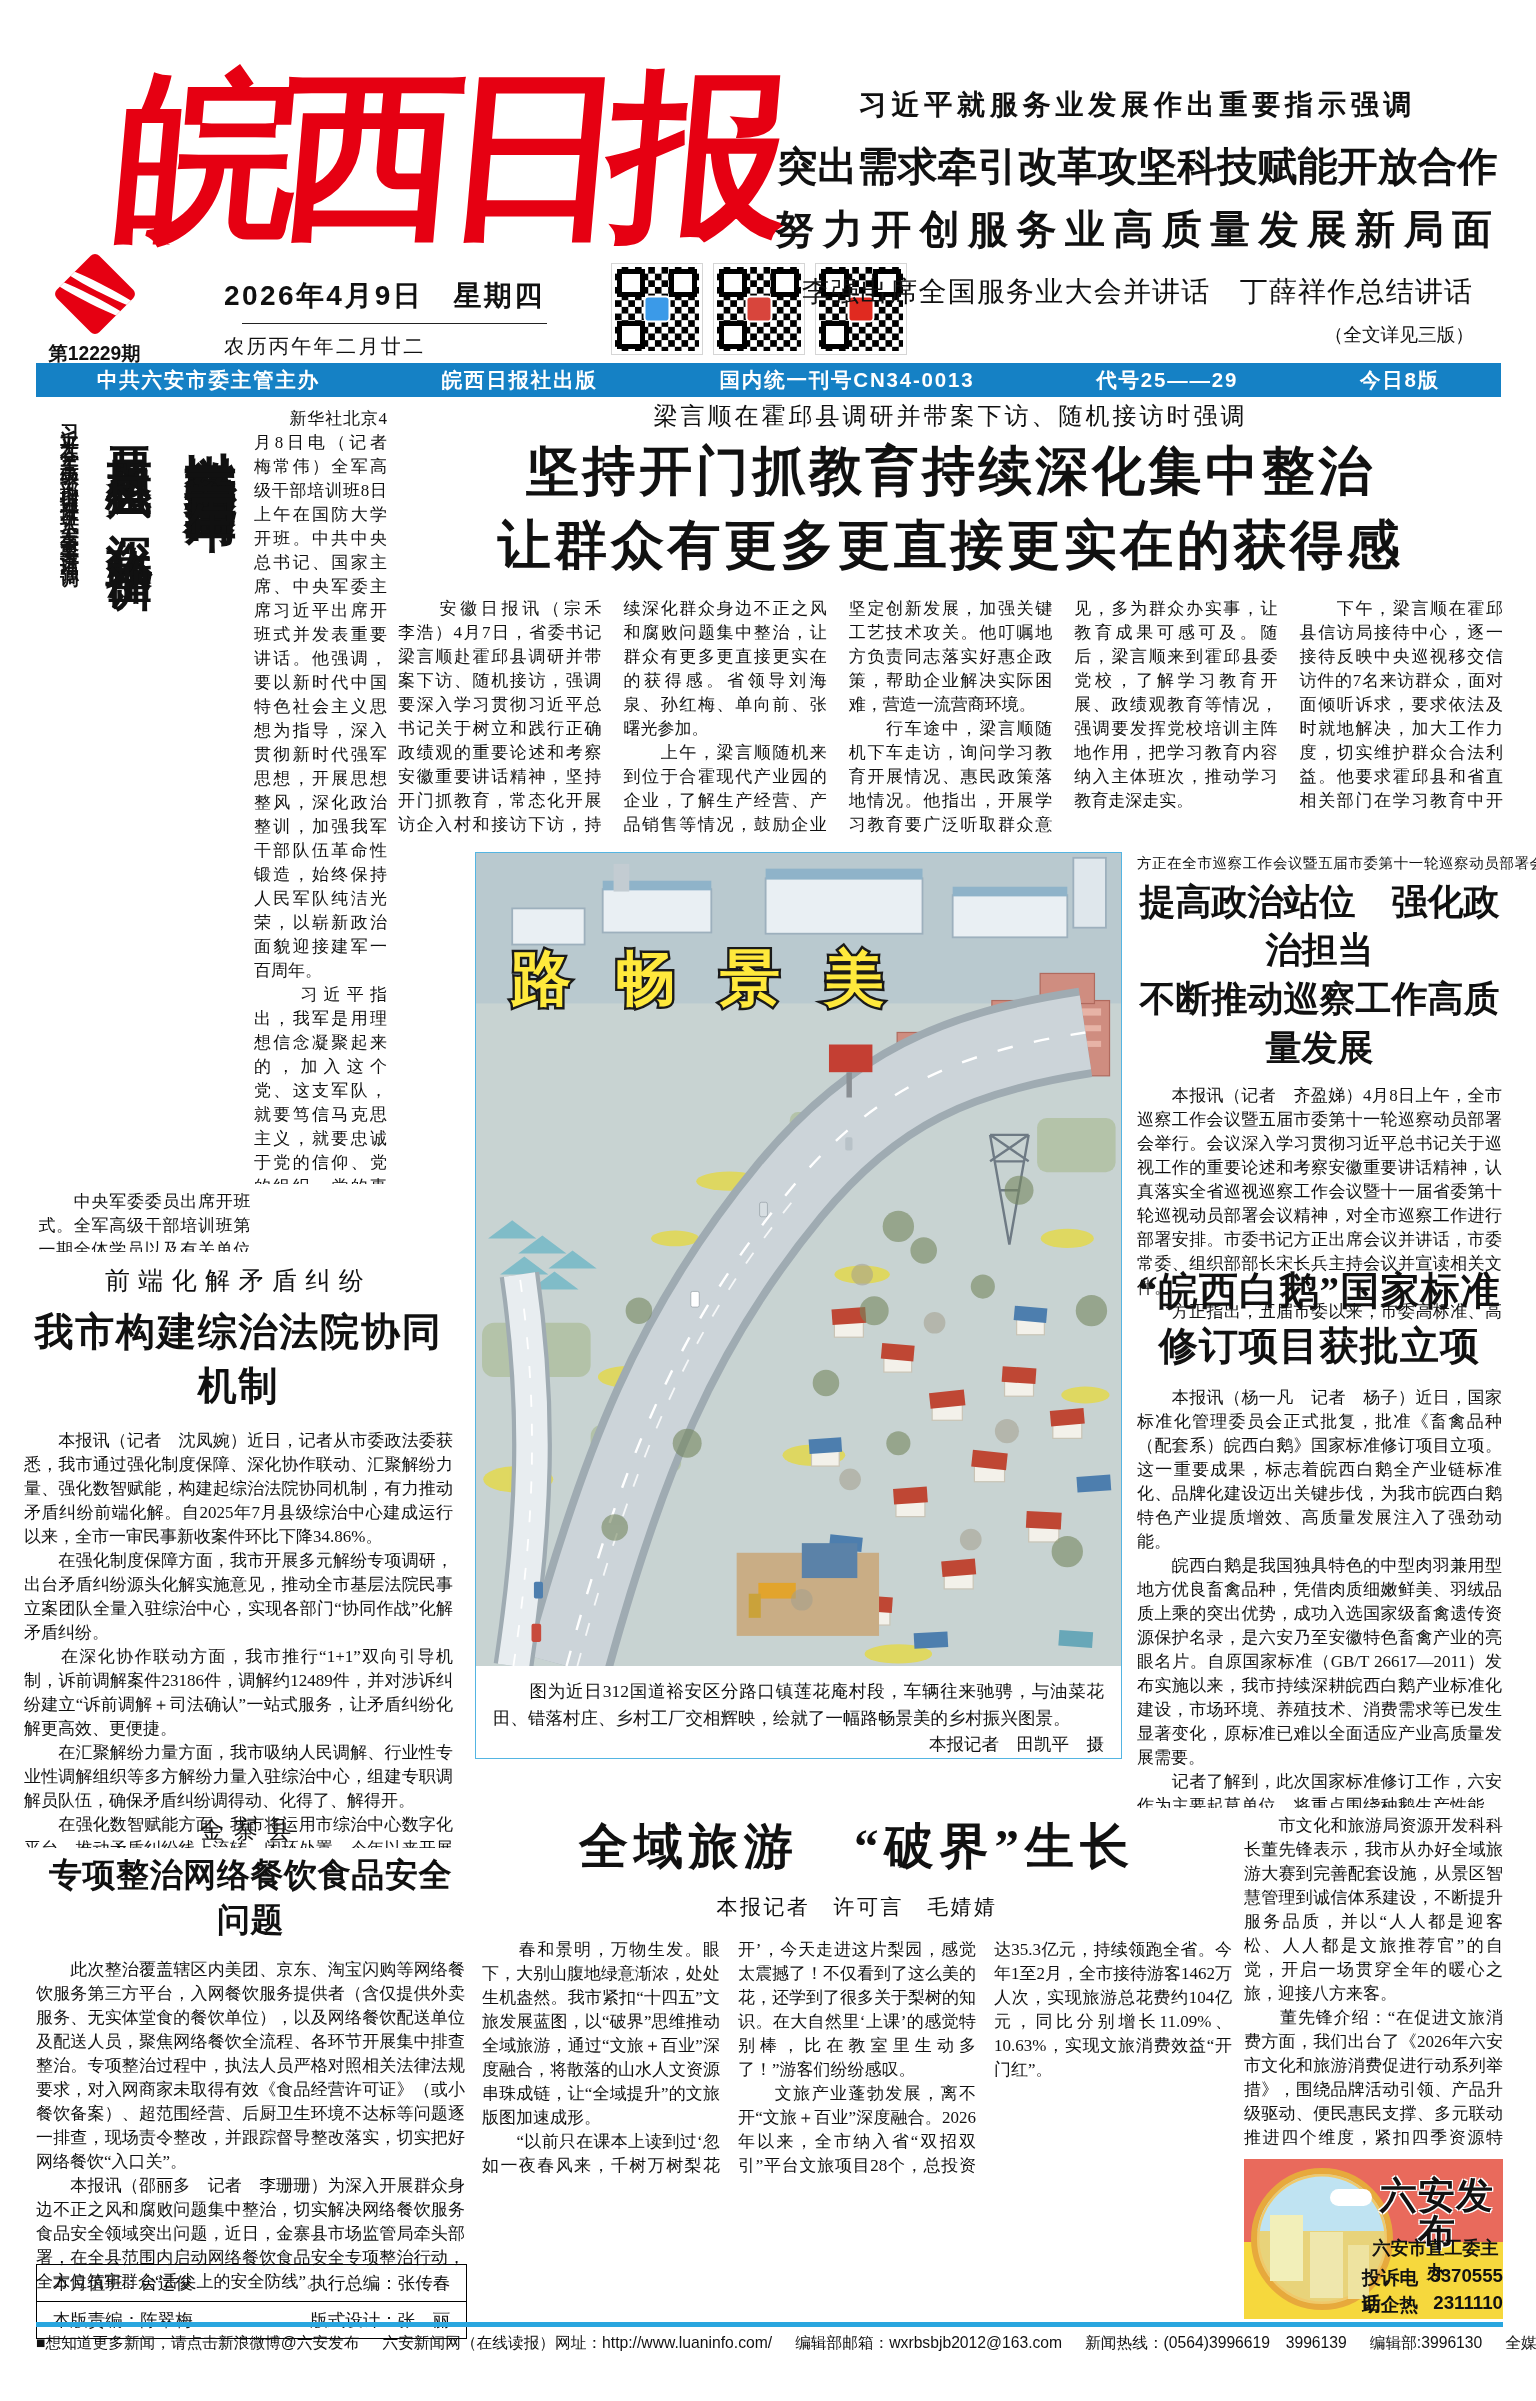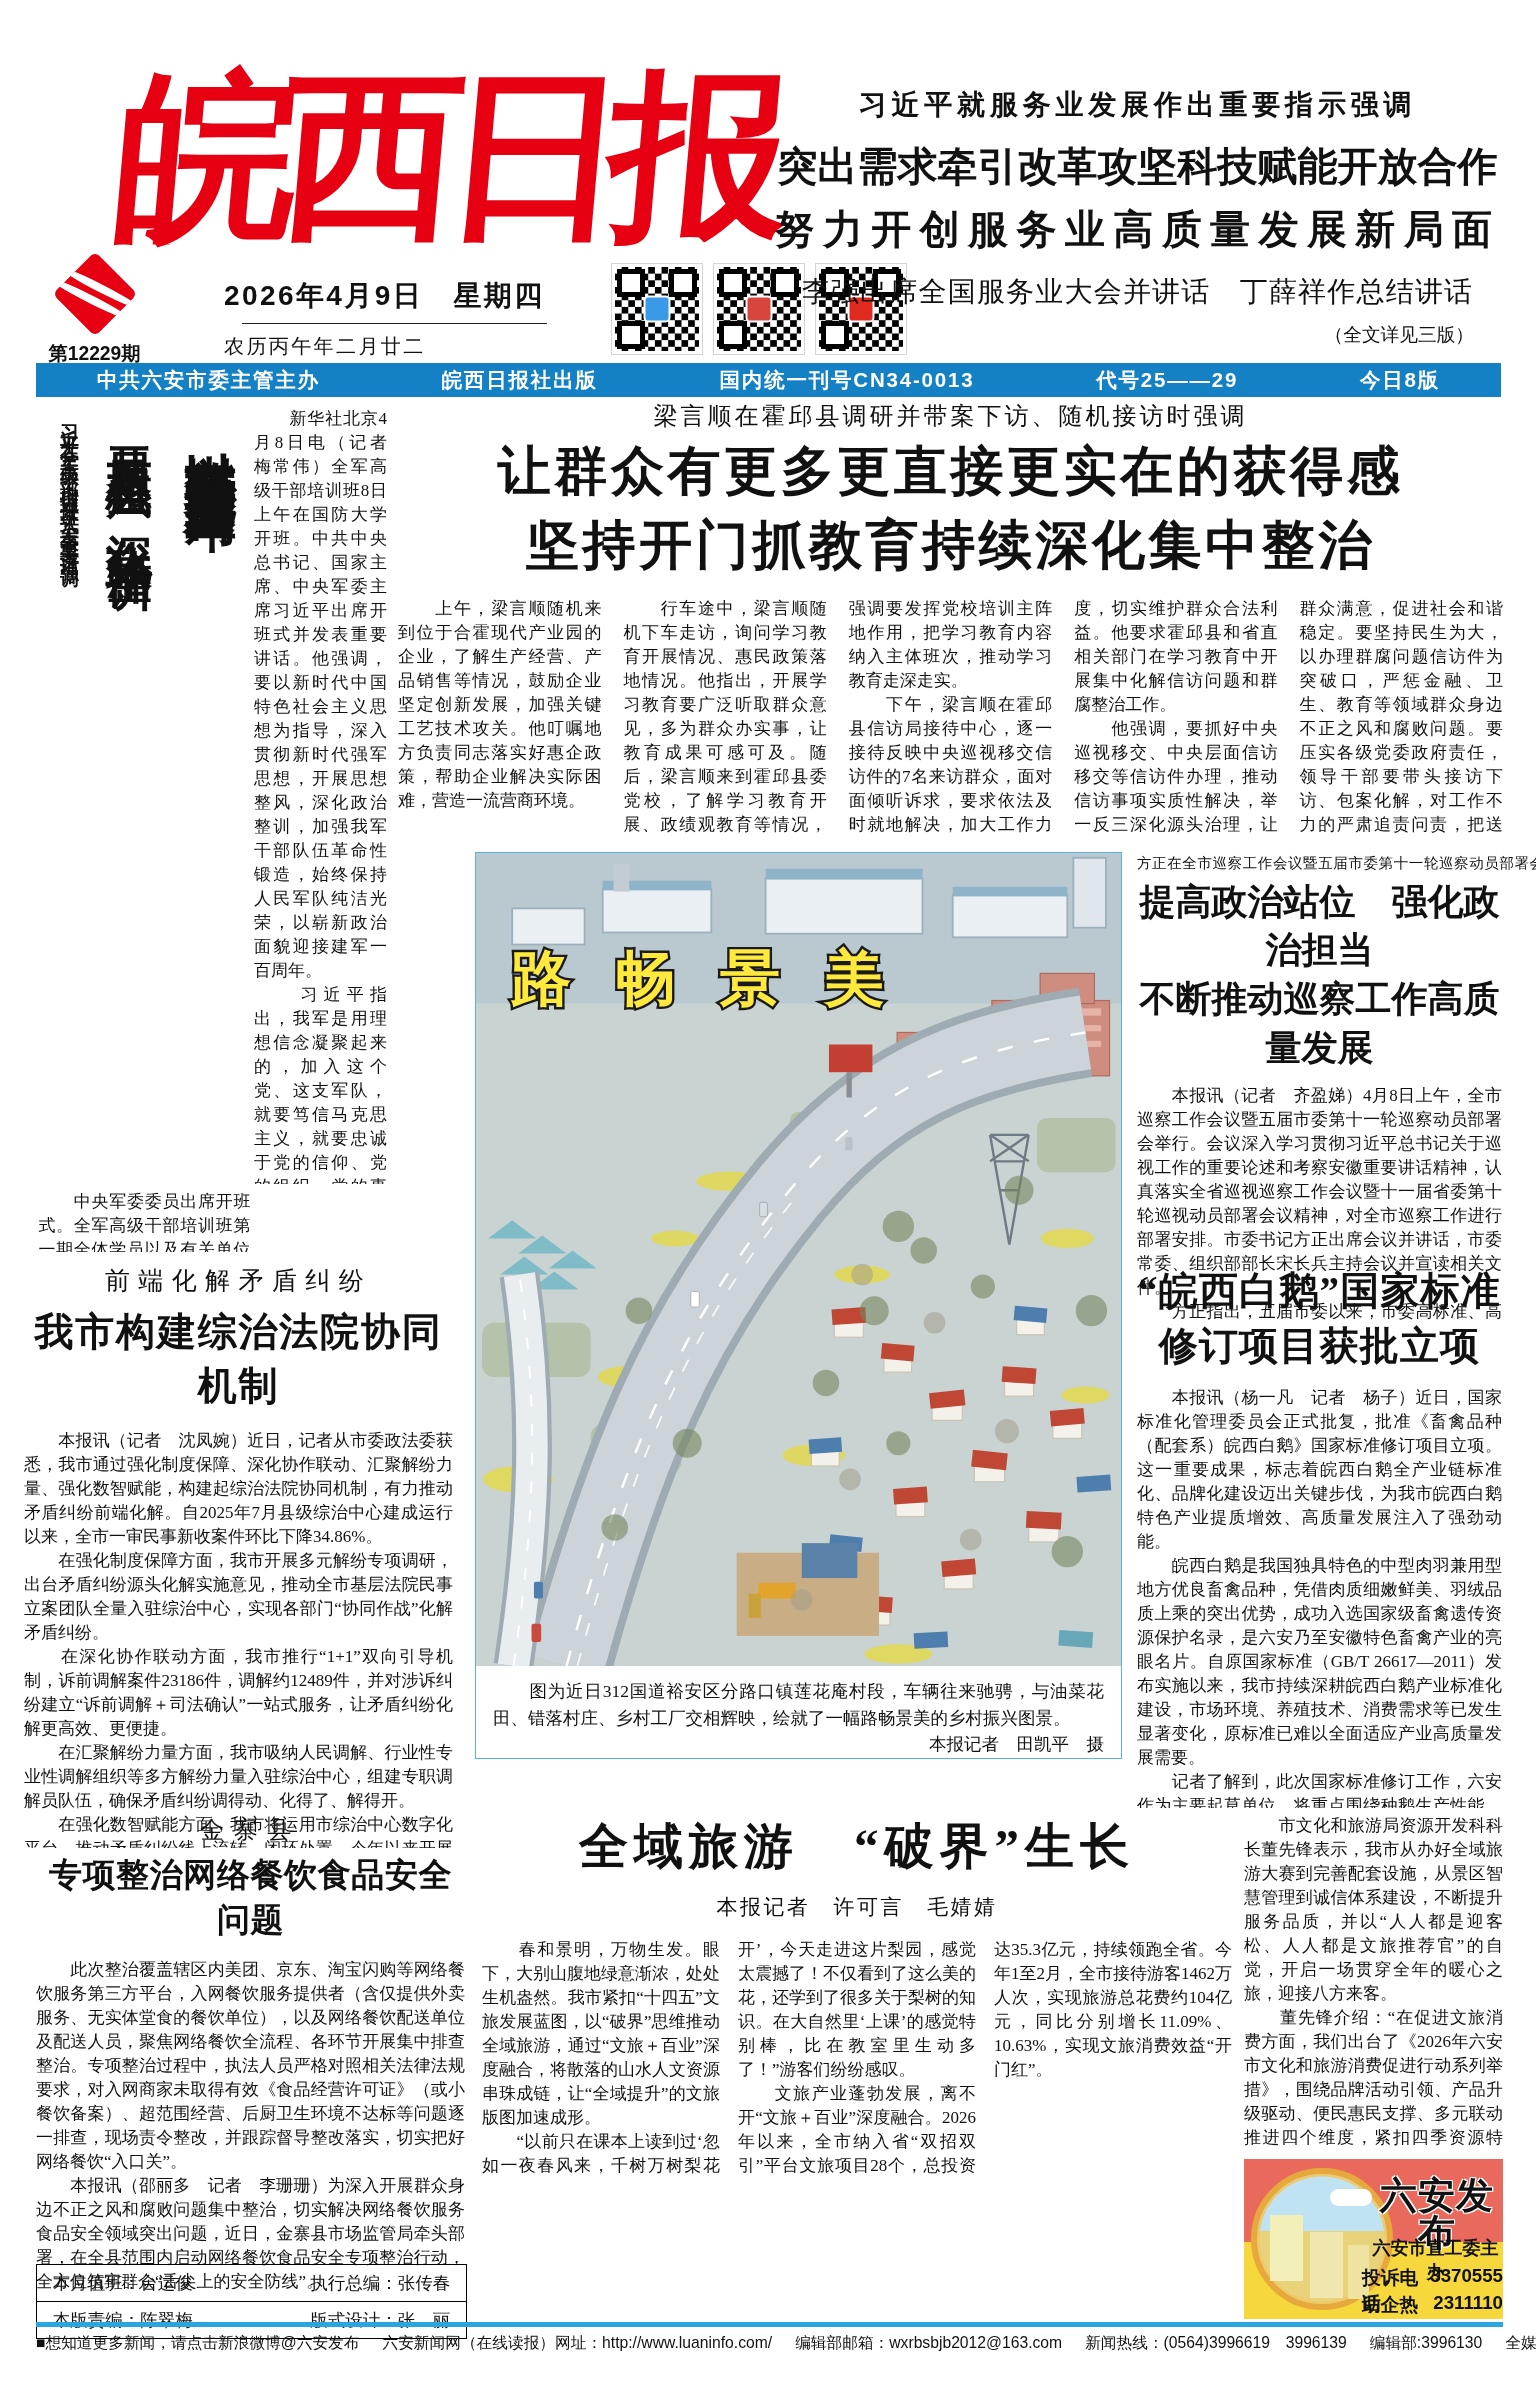"让群众有更多更直接更实在的获得感" div.cs-h { order: before "坚持开门抓教育持续深化集中整治" -> after "坚持开门抓教育持续深化集中整治" }
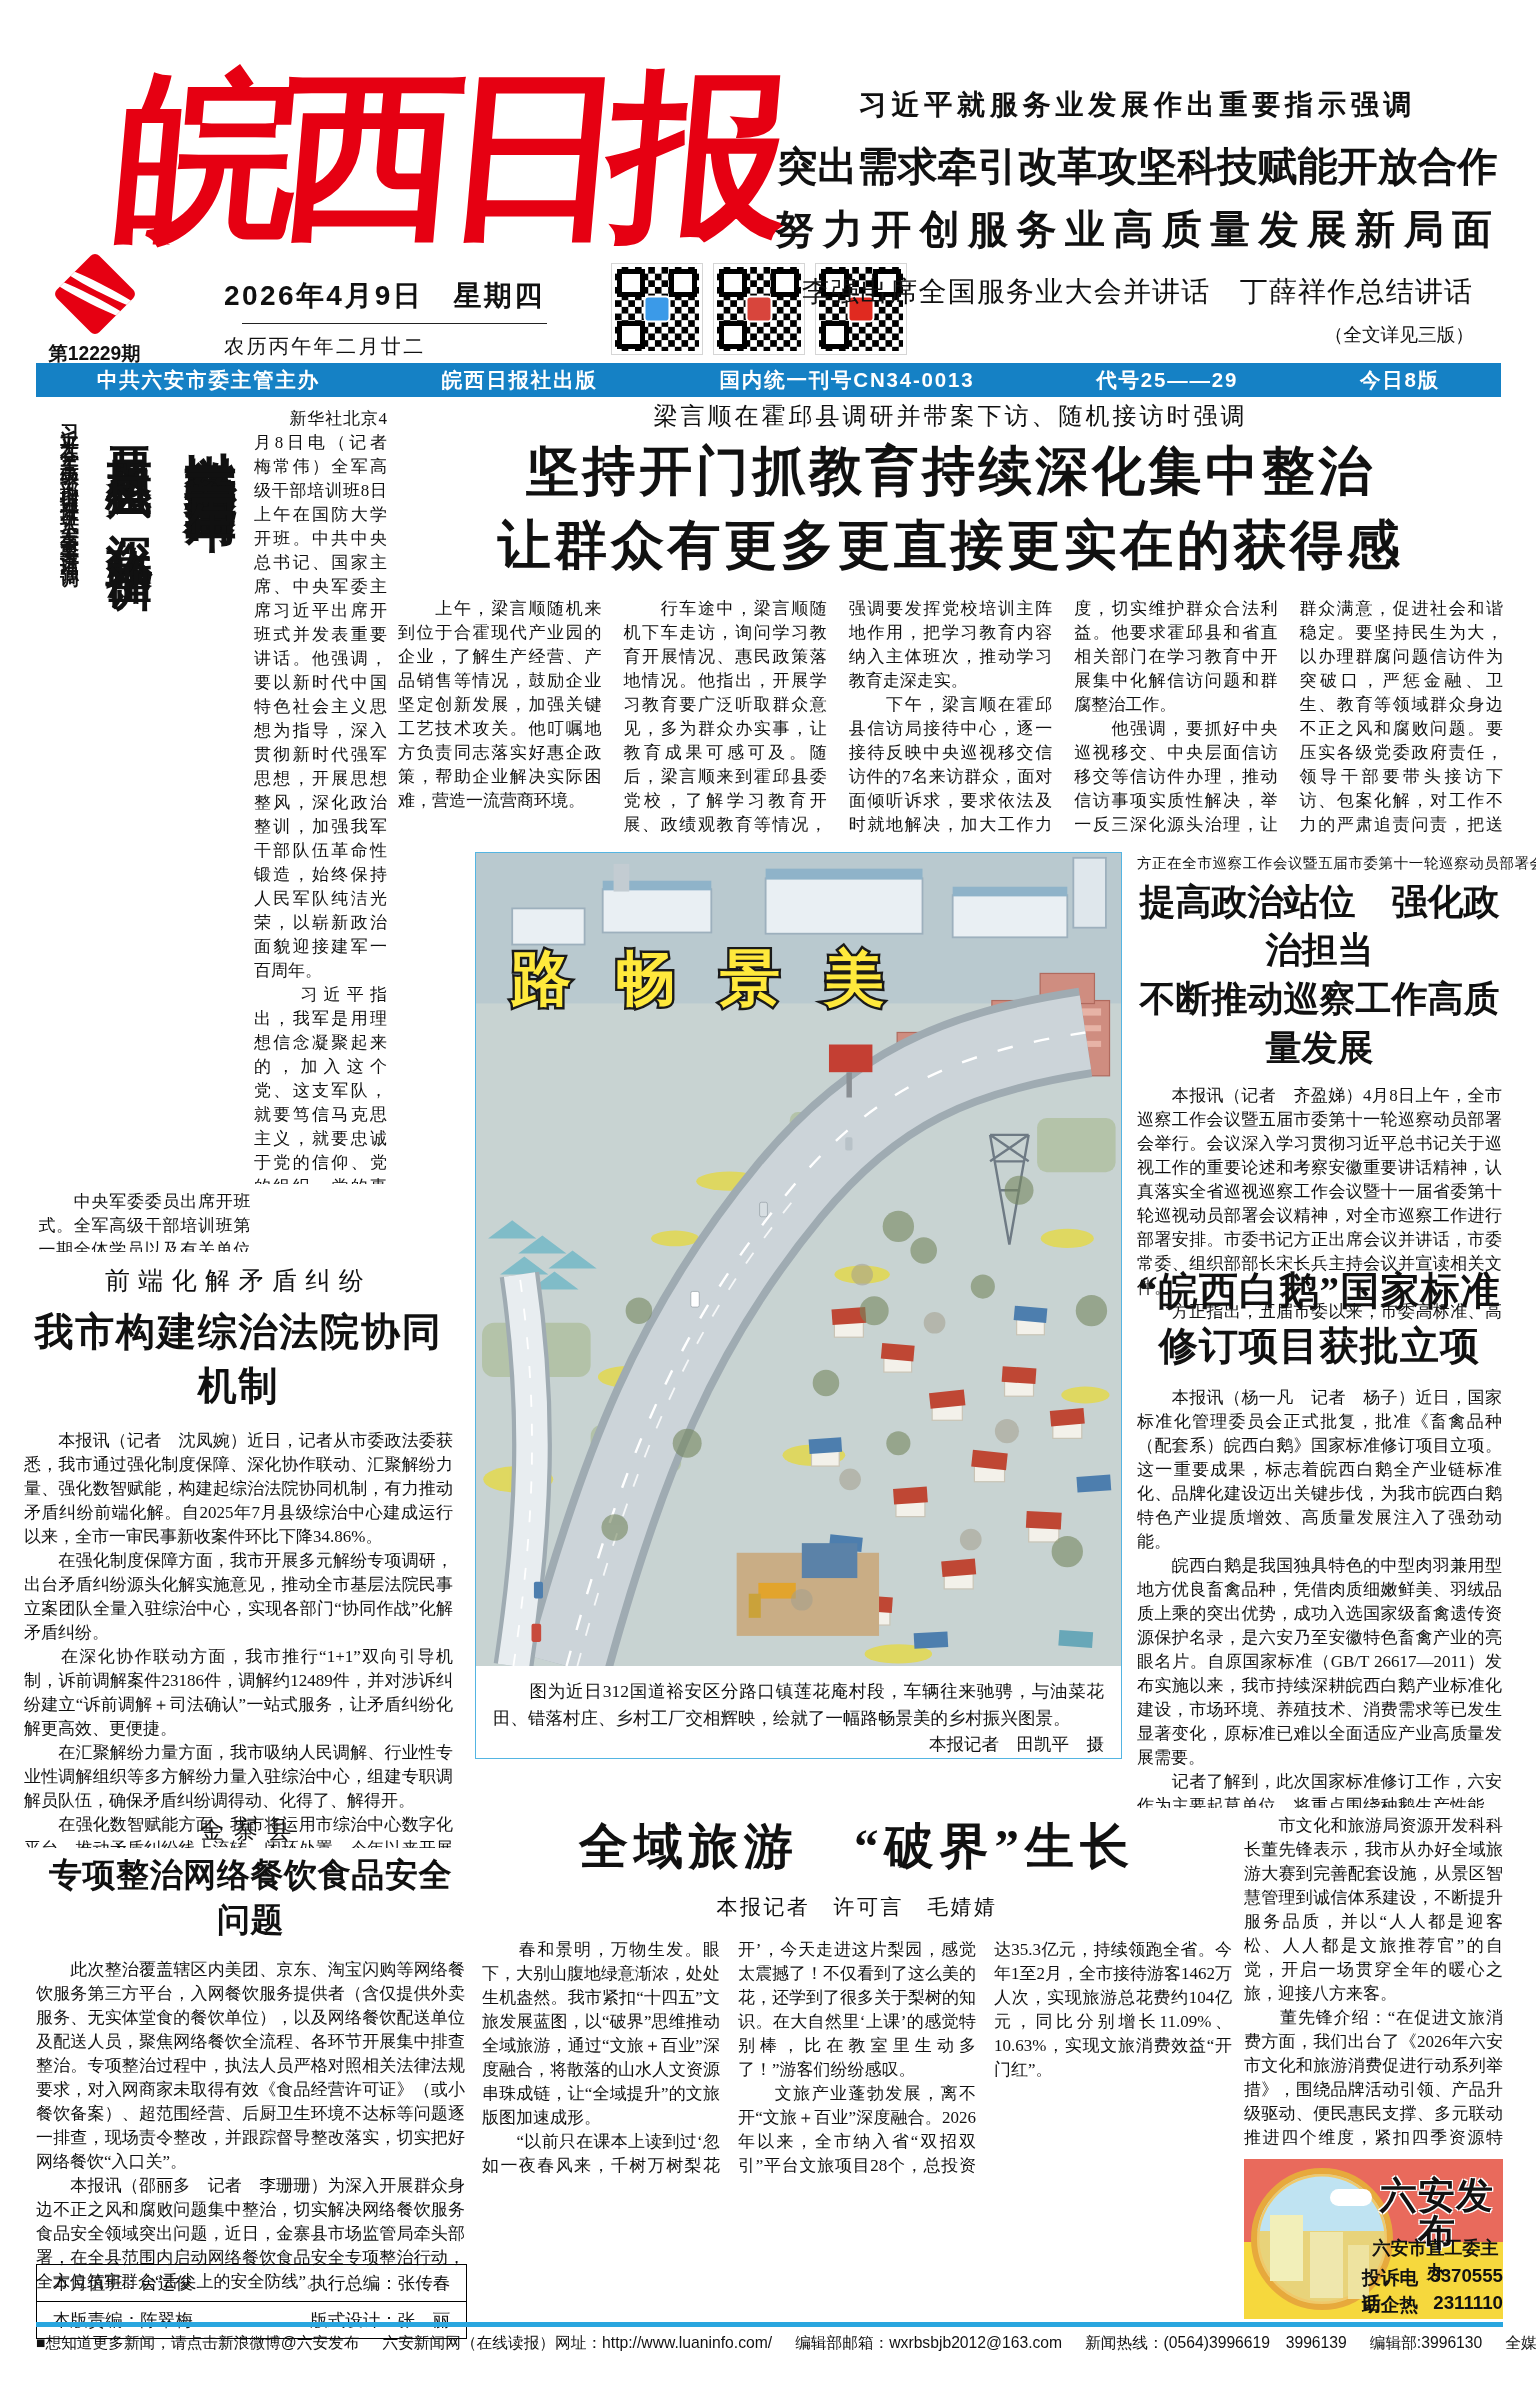"安徽日报讯（宗禾" p { html: none -> <p> 安徽日报讯（宗禾 李浩）4月7日，省委书记梁言顺赴霍邱县调研并带案下访、随机接访，强调要深入学习贯彻习近平总书记关于树立和践行正确政绩观的重要论述和考察安徽重要讲话精神，坚持开门抓教育，常态化开展访企入村和接访下访，持续深化群众身边不正之风和腐败问题集中整治，让群众有更多更直接更实在的获得感。省领导刘海泉、孙红梅、单向前、张曙光参加。</p> }
